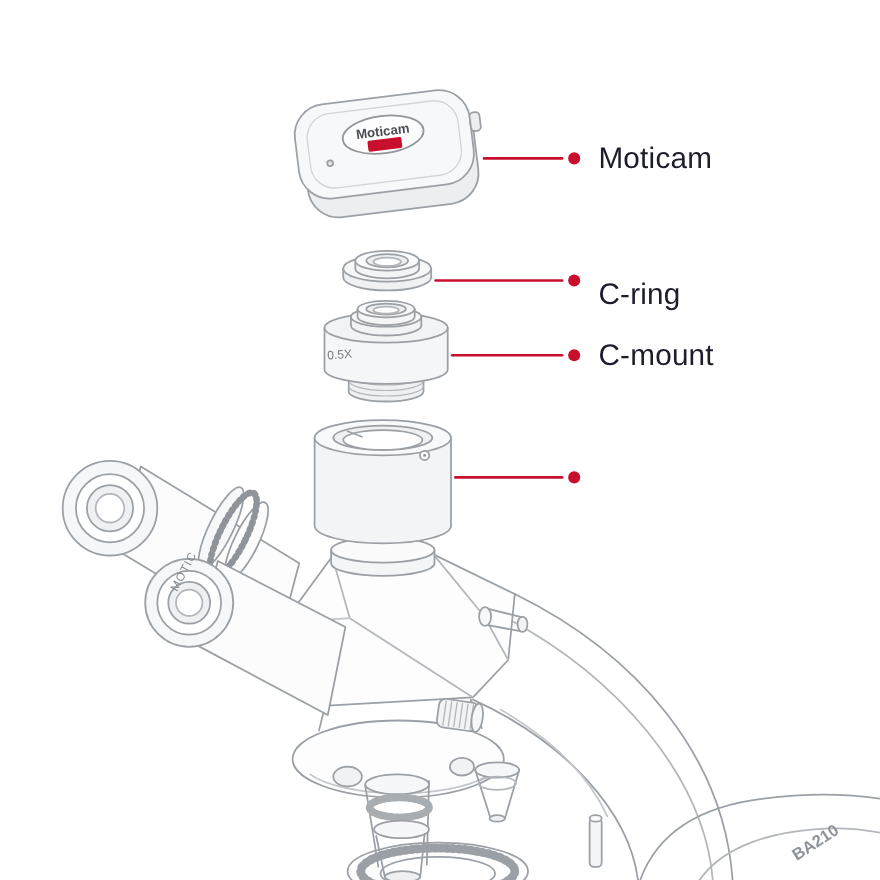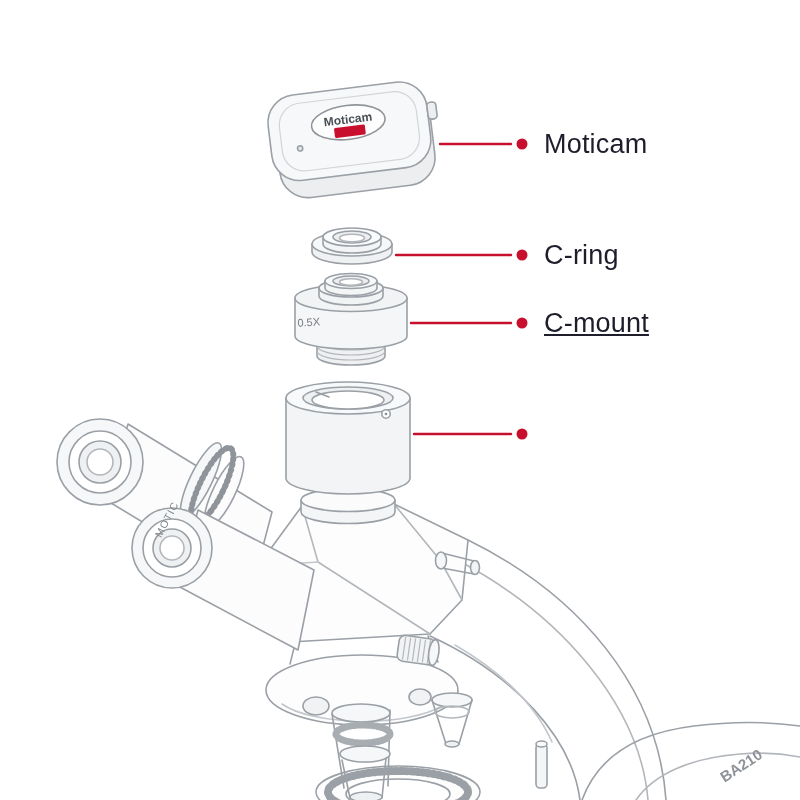"C-ring" .lbl-1 { top: 240px -> 252px }
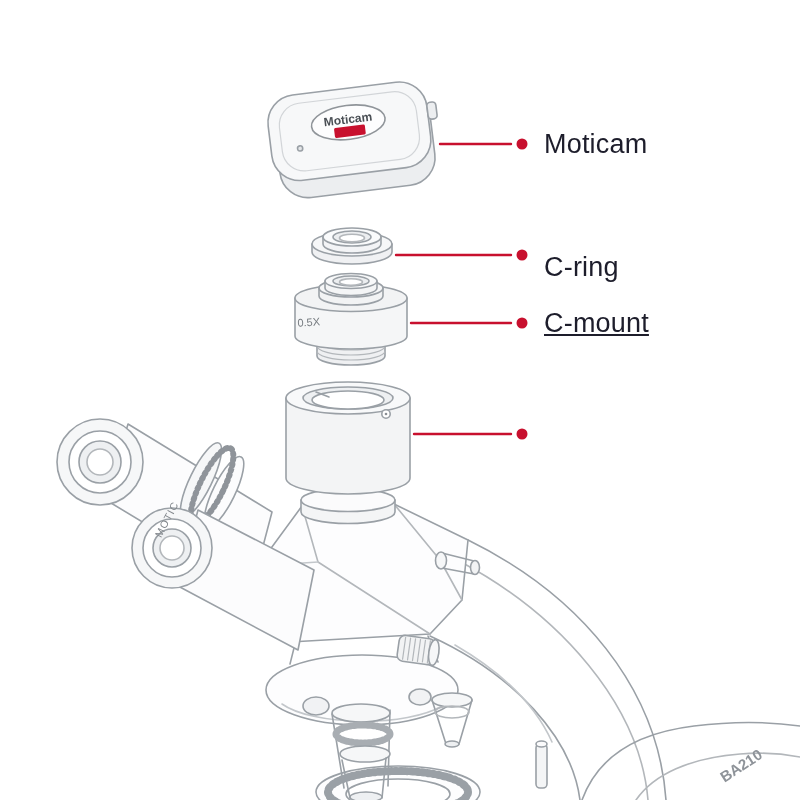"C-mount" .lbl-2 { text-decoration: underline -> none }
